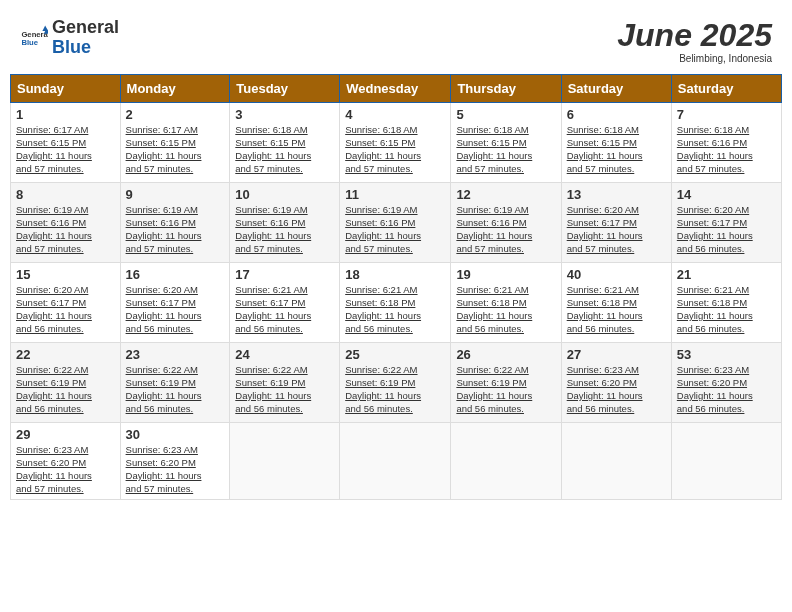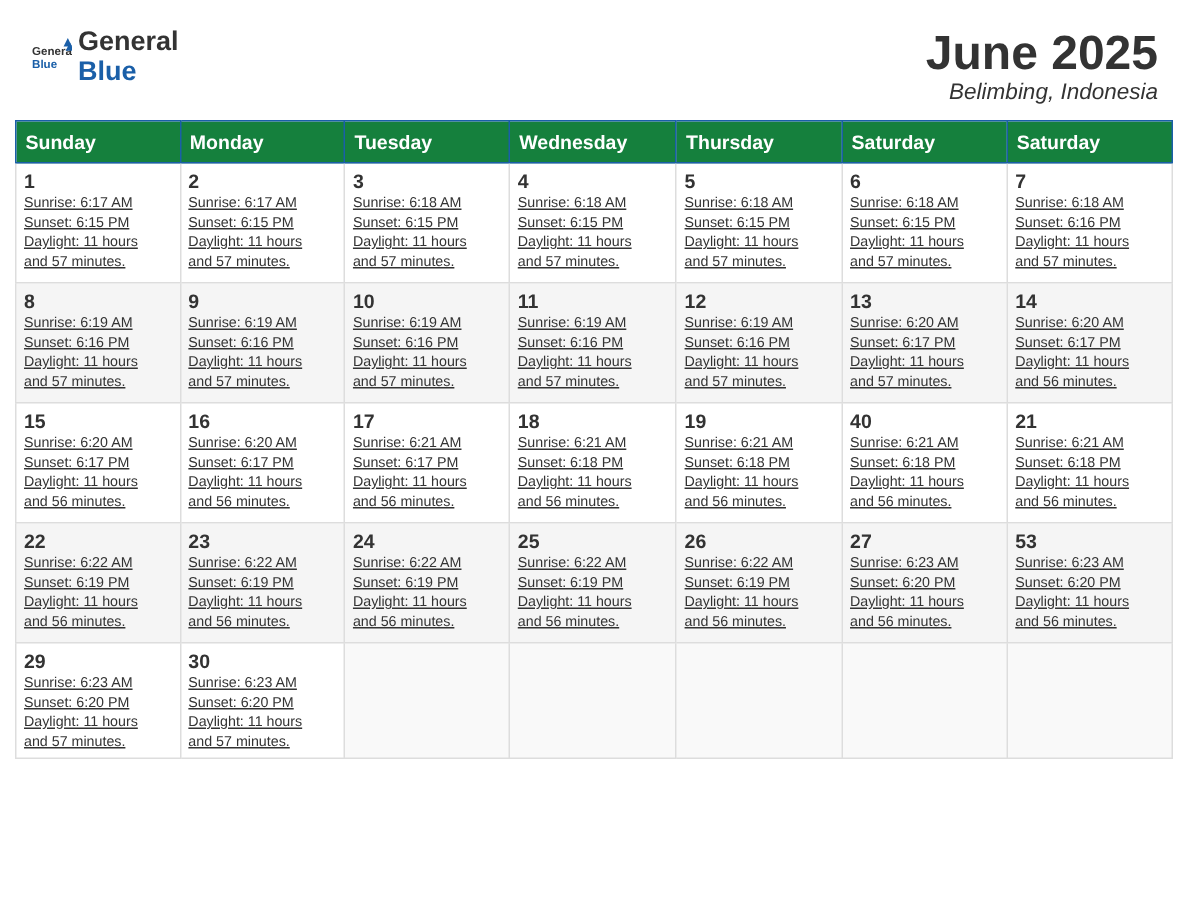"June 2025" .month-year { font-style: none -> italic }
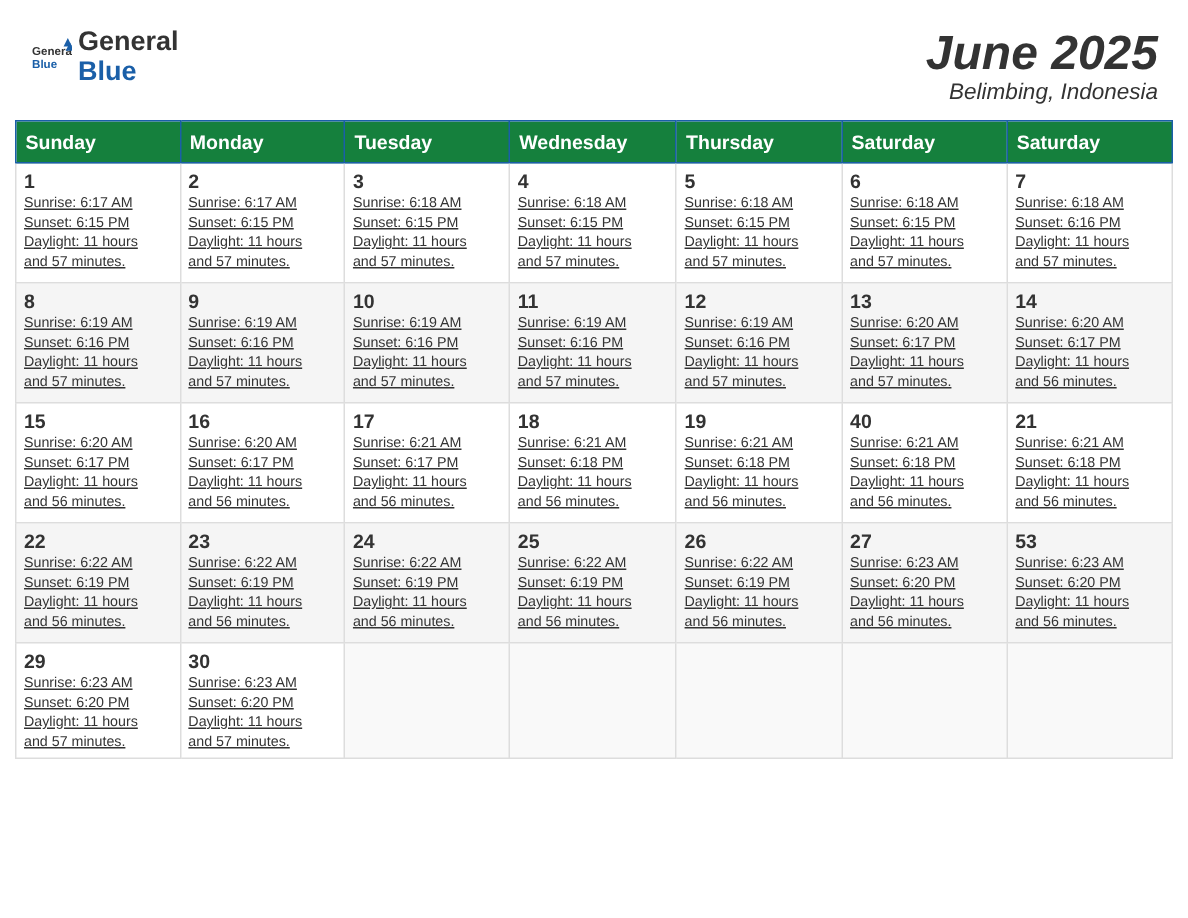"Belimbing, Indonesia" .location { font-size: 15px -> 10px; font-style: italic -> none }
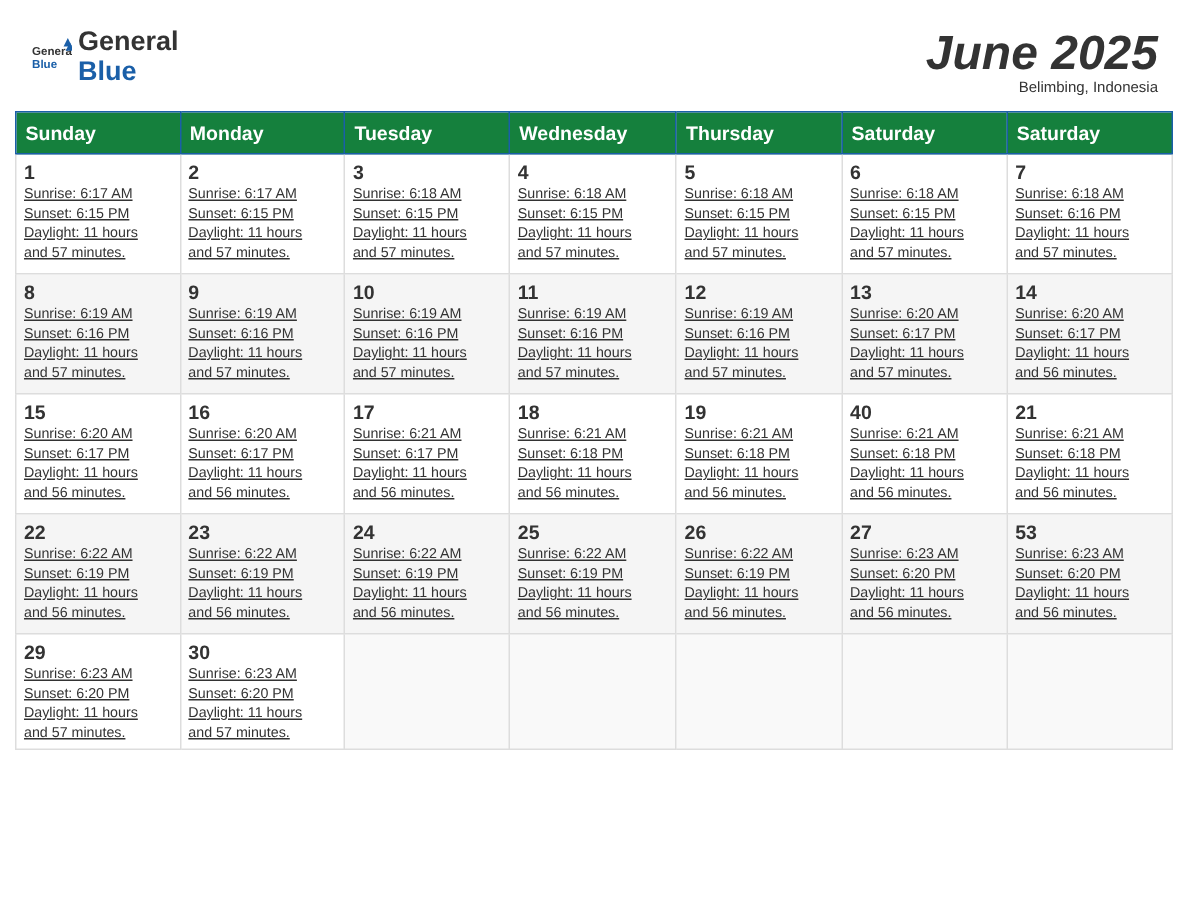"Sunday" .calendar th { background-color: #15803d -> #a16207 }
